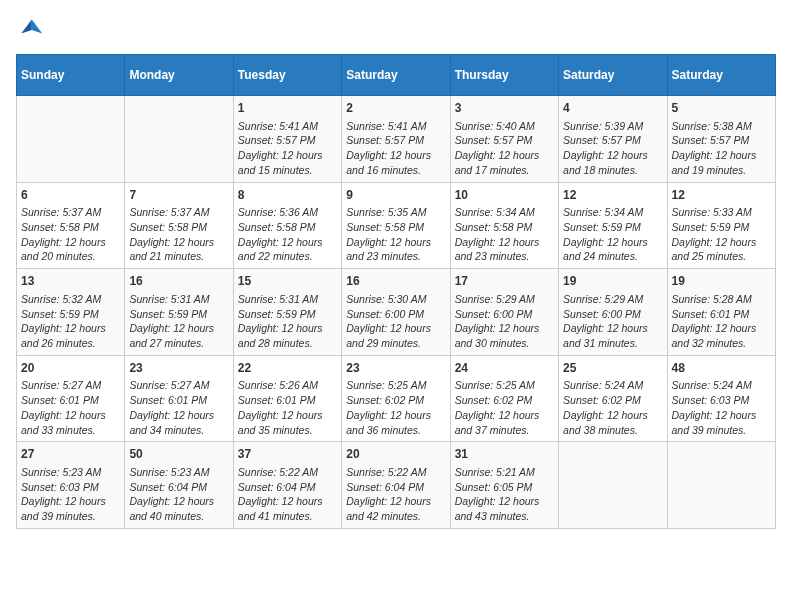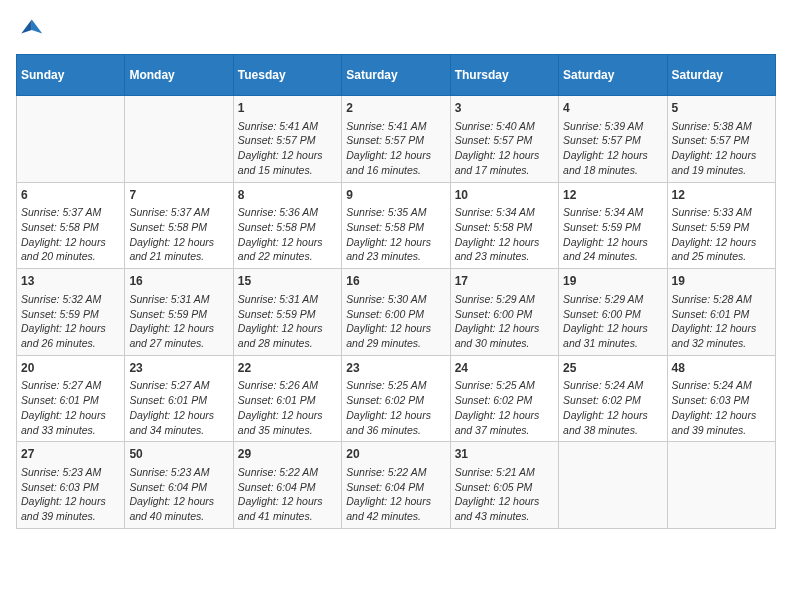"29" span.day-num { text: 29 -> 37 }
